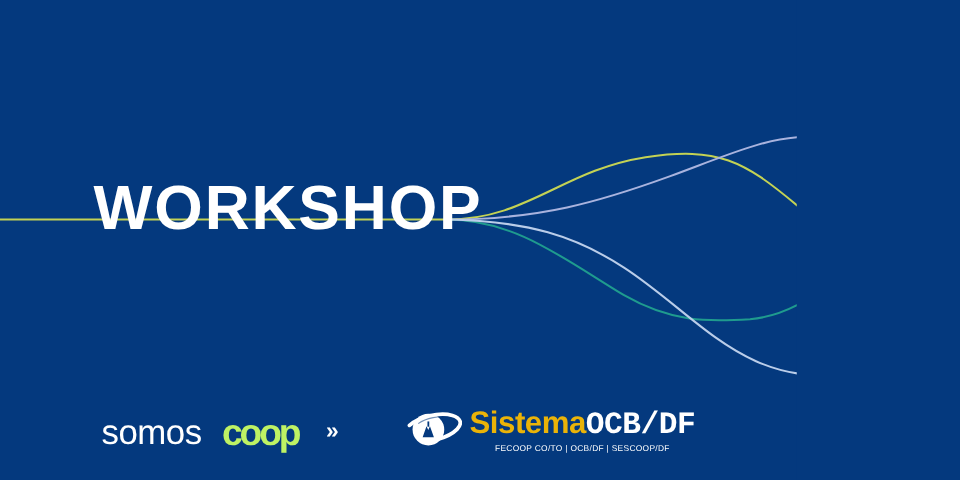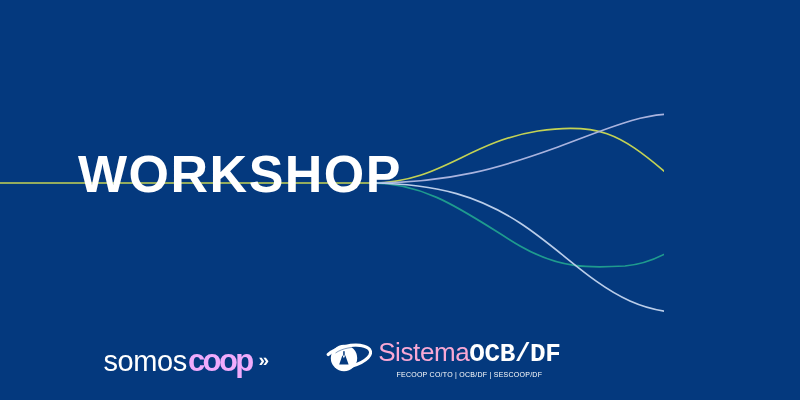"somos" .somoscoop { gap: 0 -> 16px }
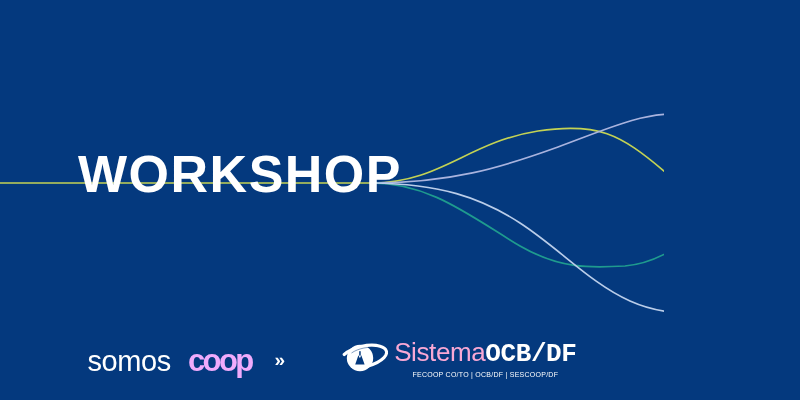"coop" .somoscoop .sc-coop { color: #f0abfc -> #bef264 }
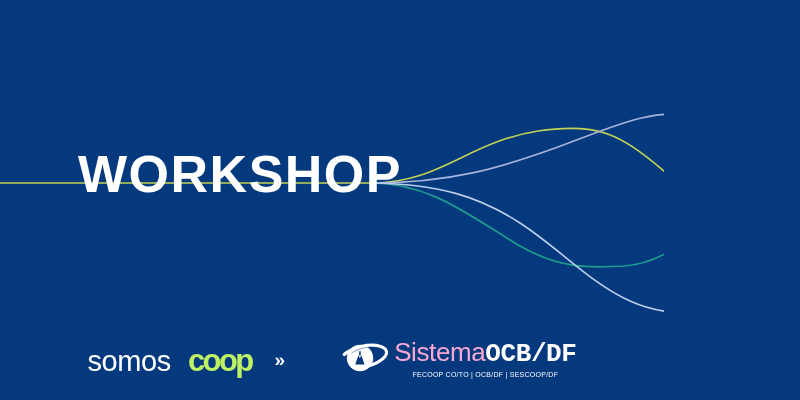"Sistema" .ocb-sistema { color: #f9a8d4 -> #eab308; font-weight: 400 -> 700 }
